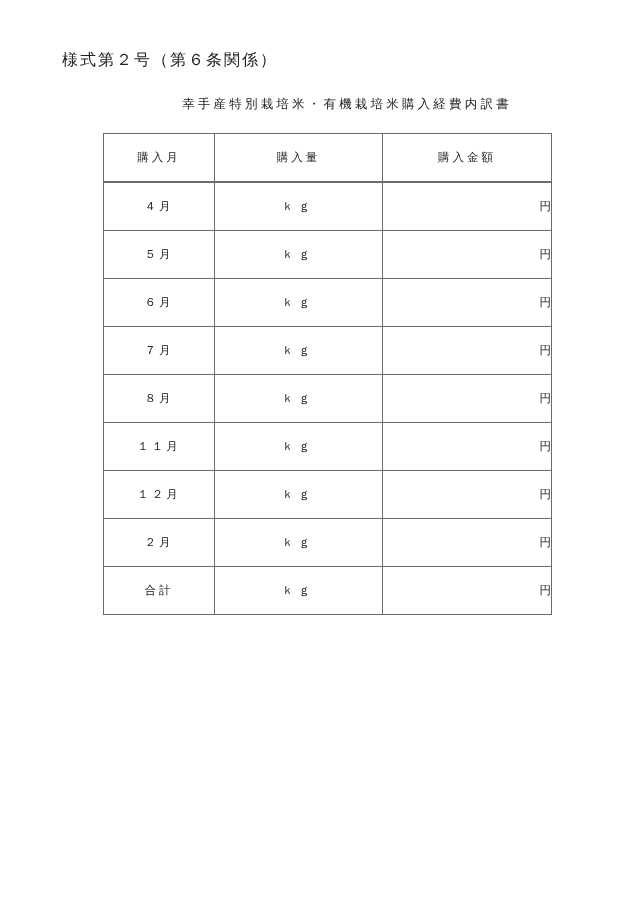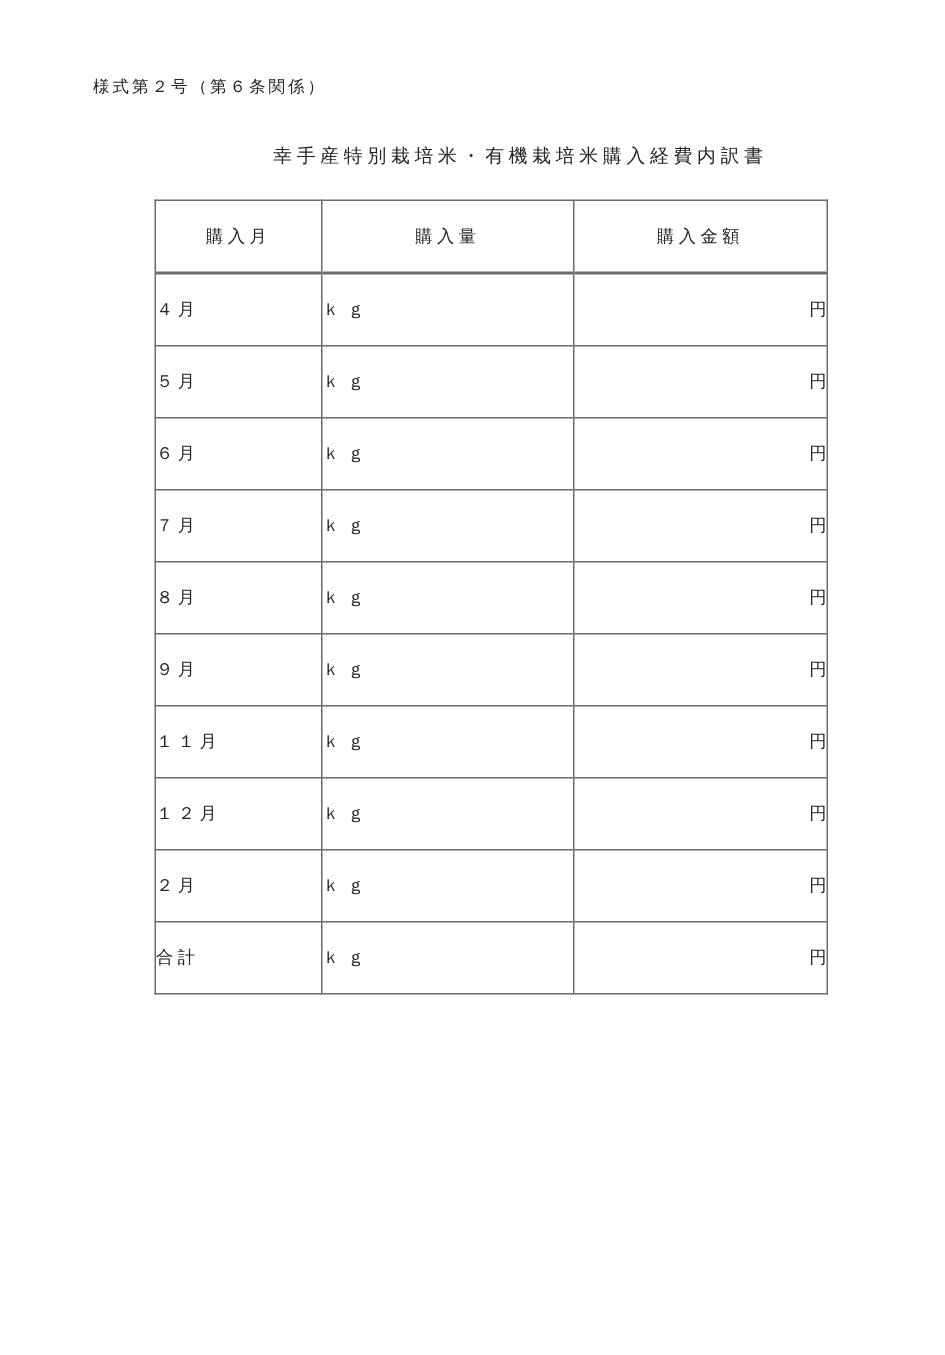"様式第２号（第６条関係）" .form-label { font-size: 11px -> 16px }
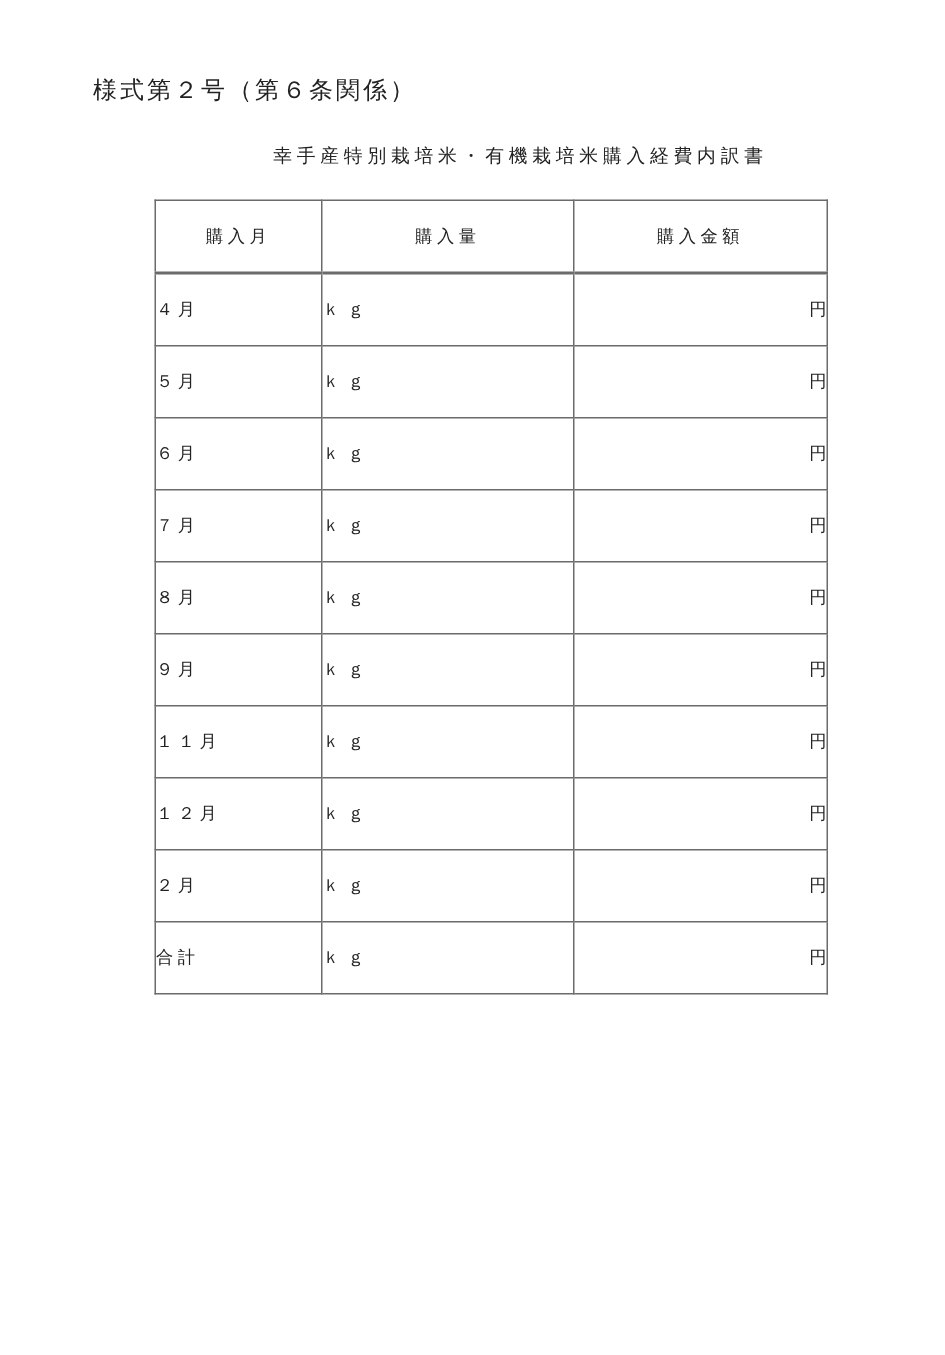"４月" td.month { text-align: none -> center }
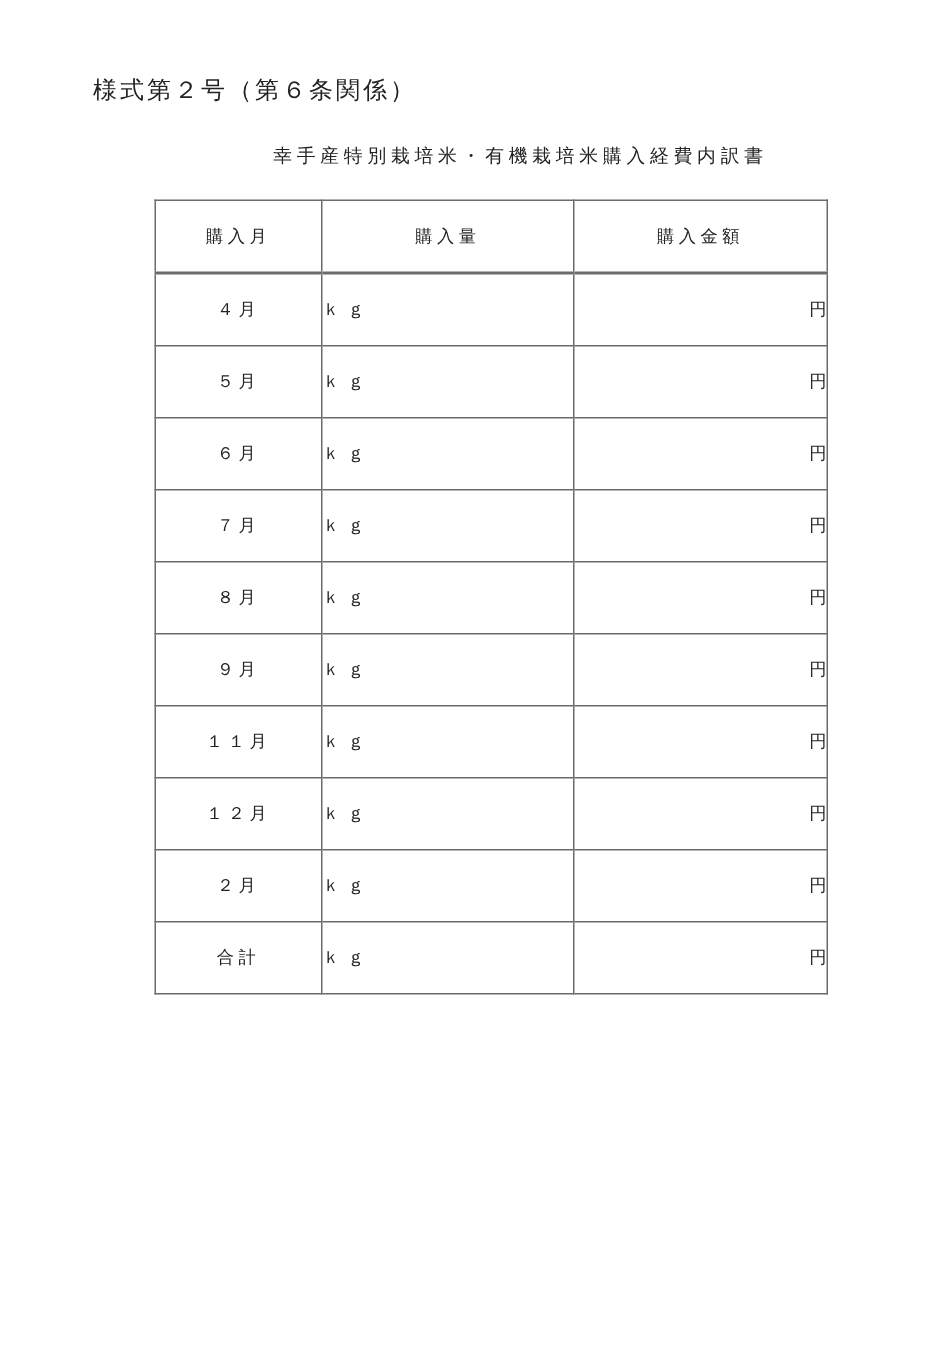"ｋｇ" td.qty { text-align: left -> center }
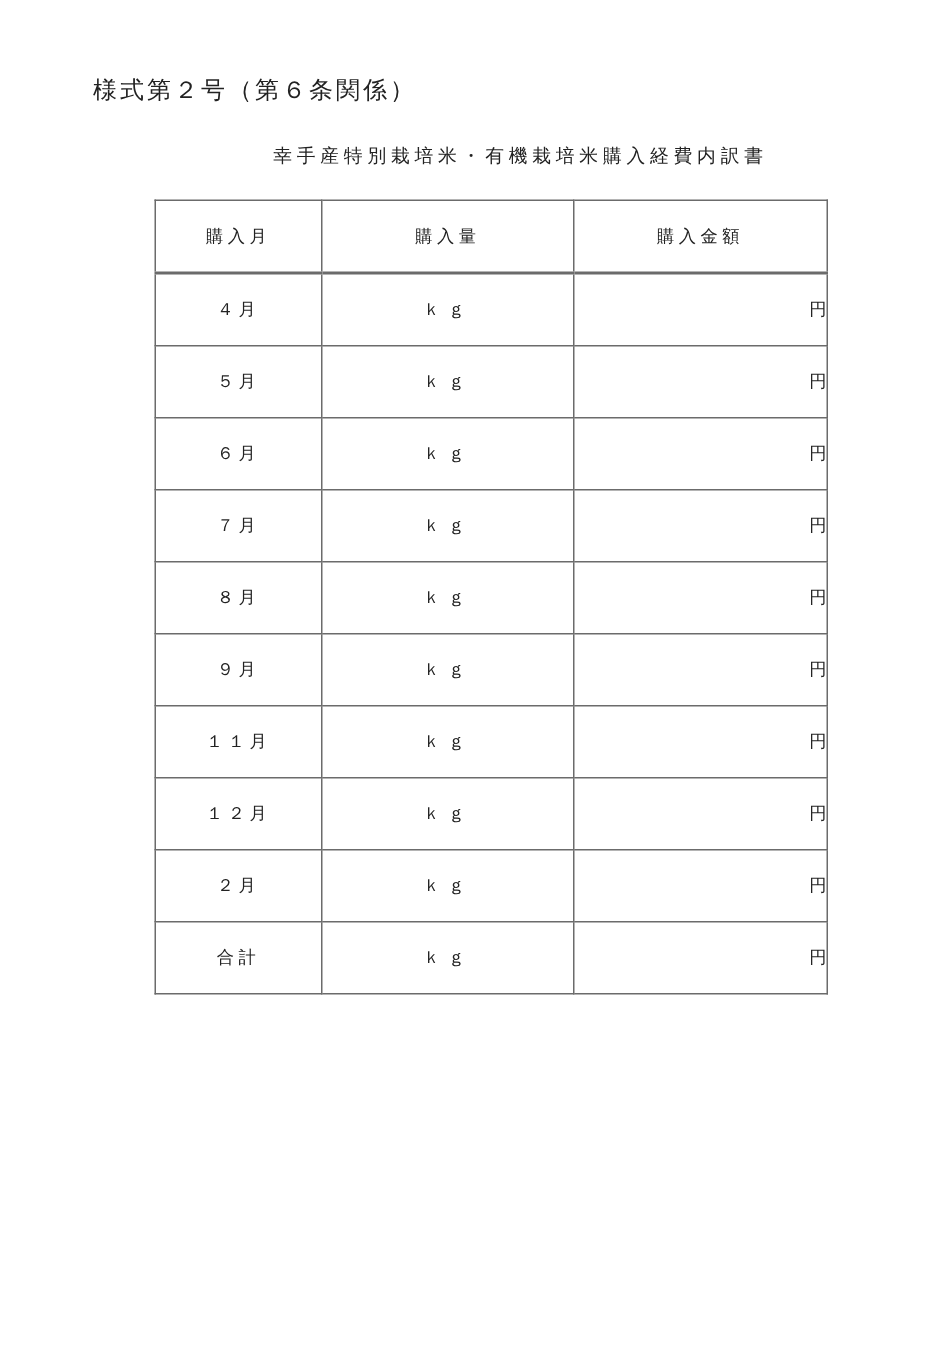"９月" tr { html: <tr> <td>９月</td> <td>ｋｇ</td> <td>円</td> </tr> -> none }
